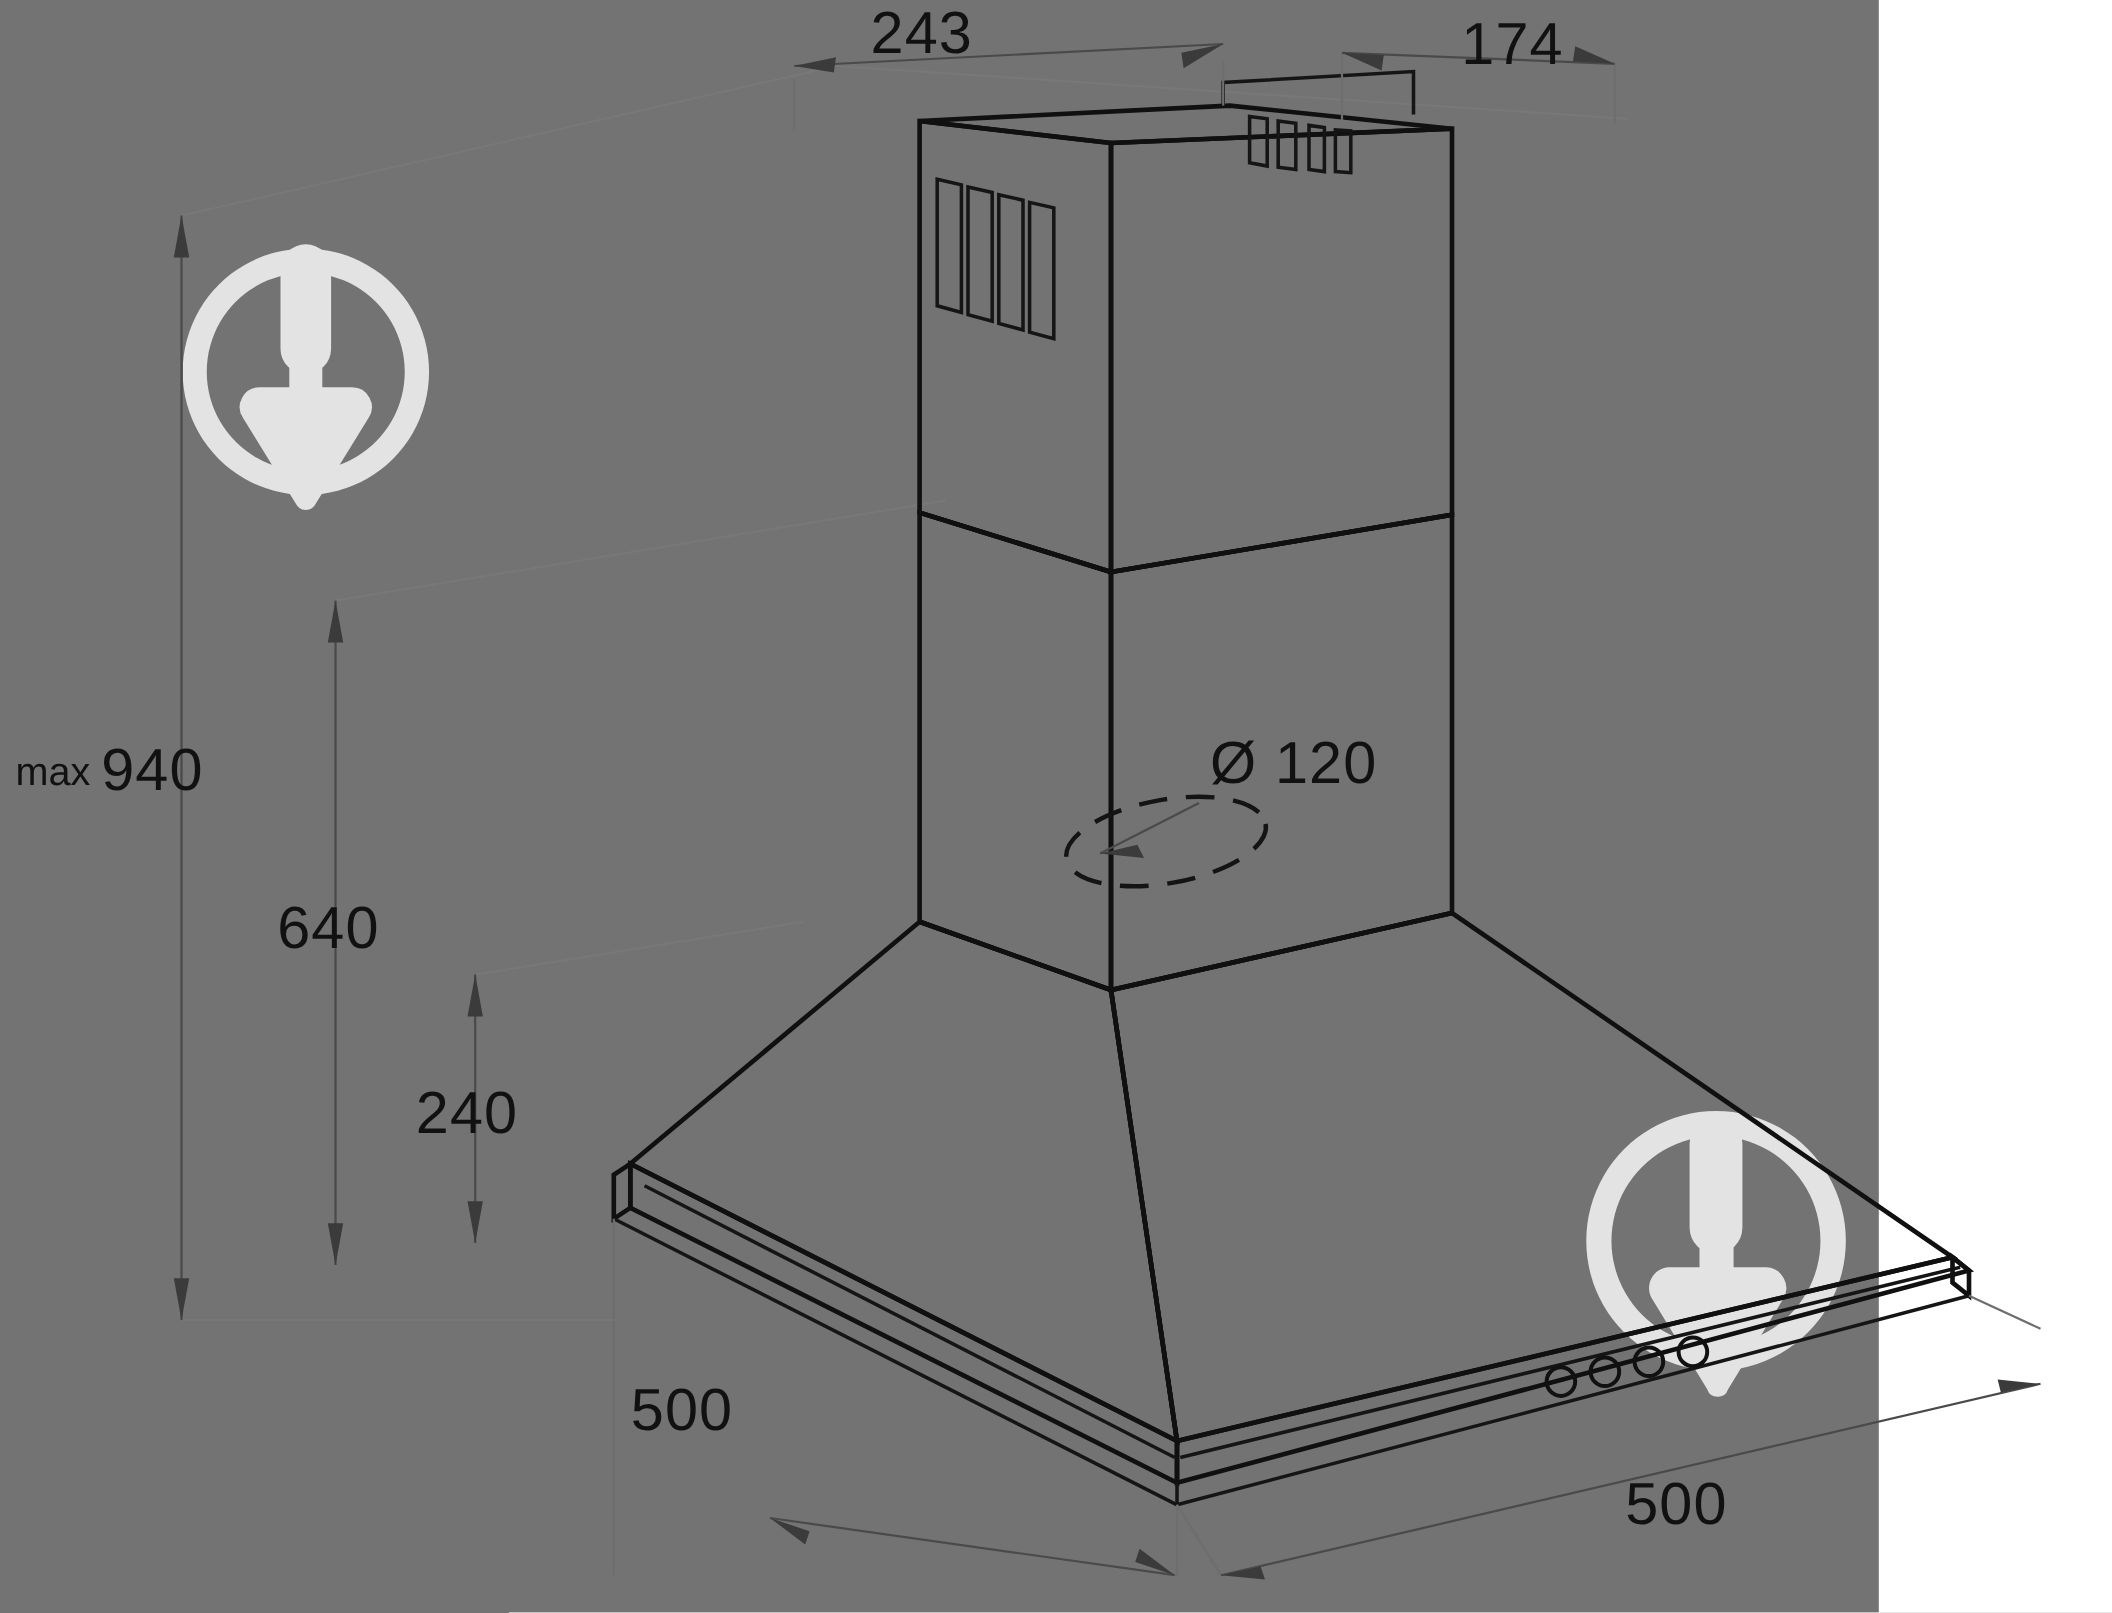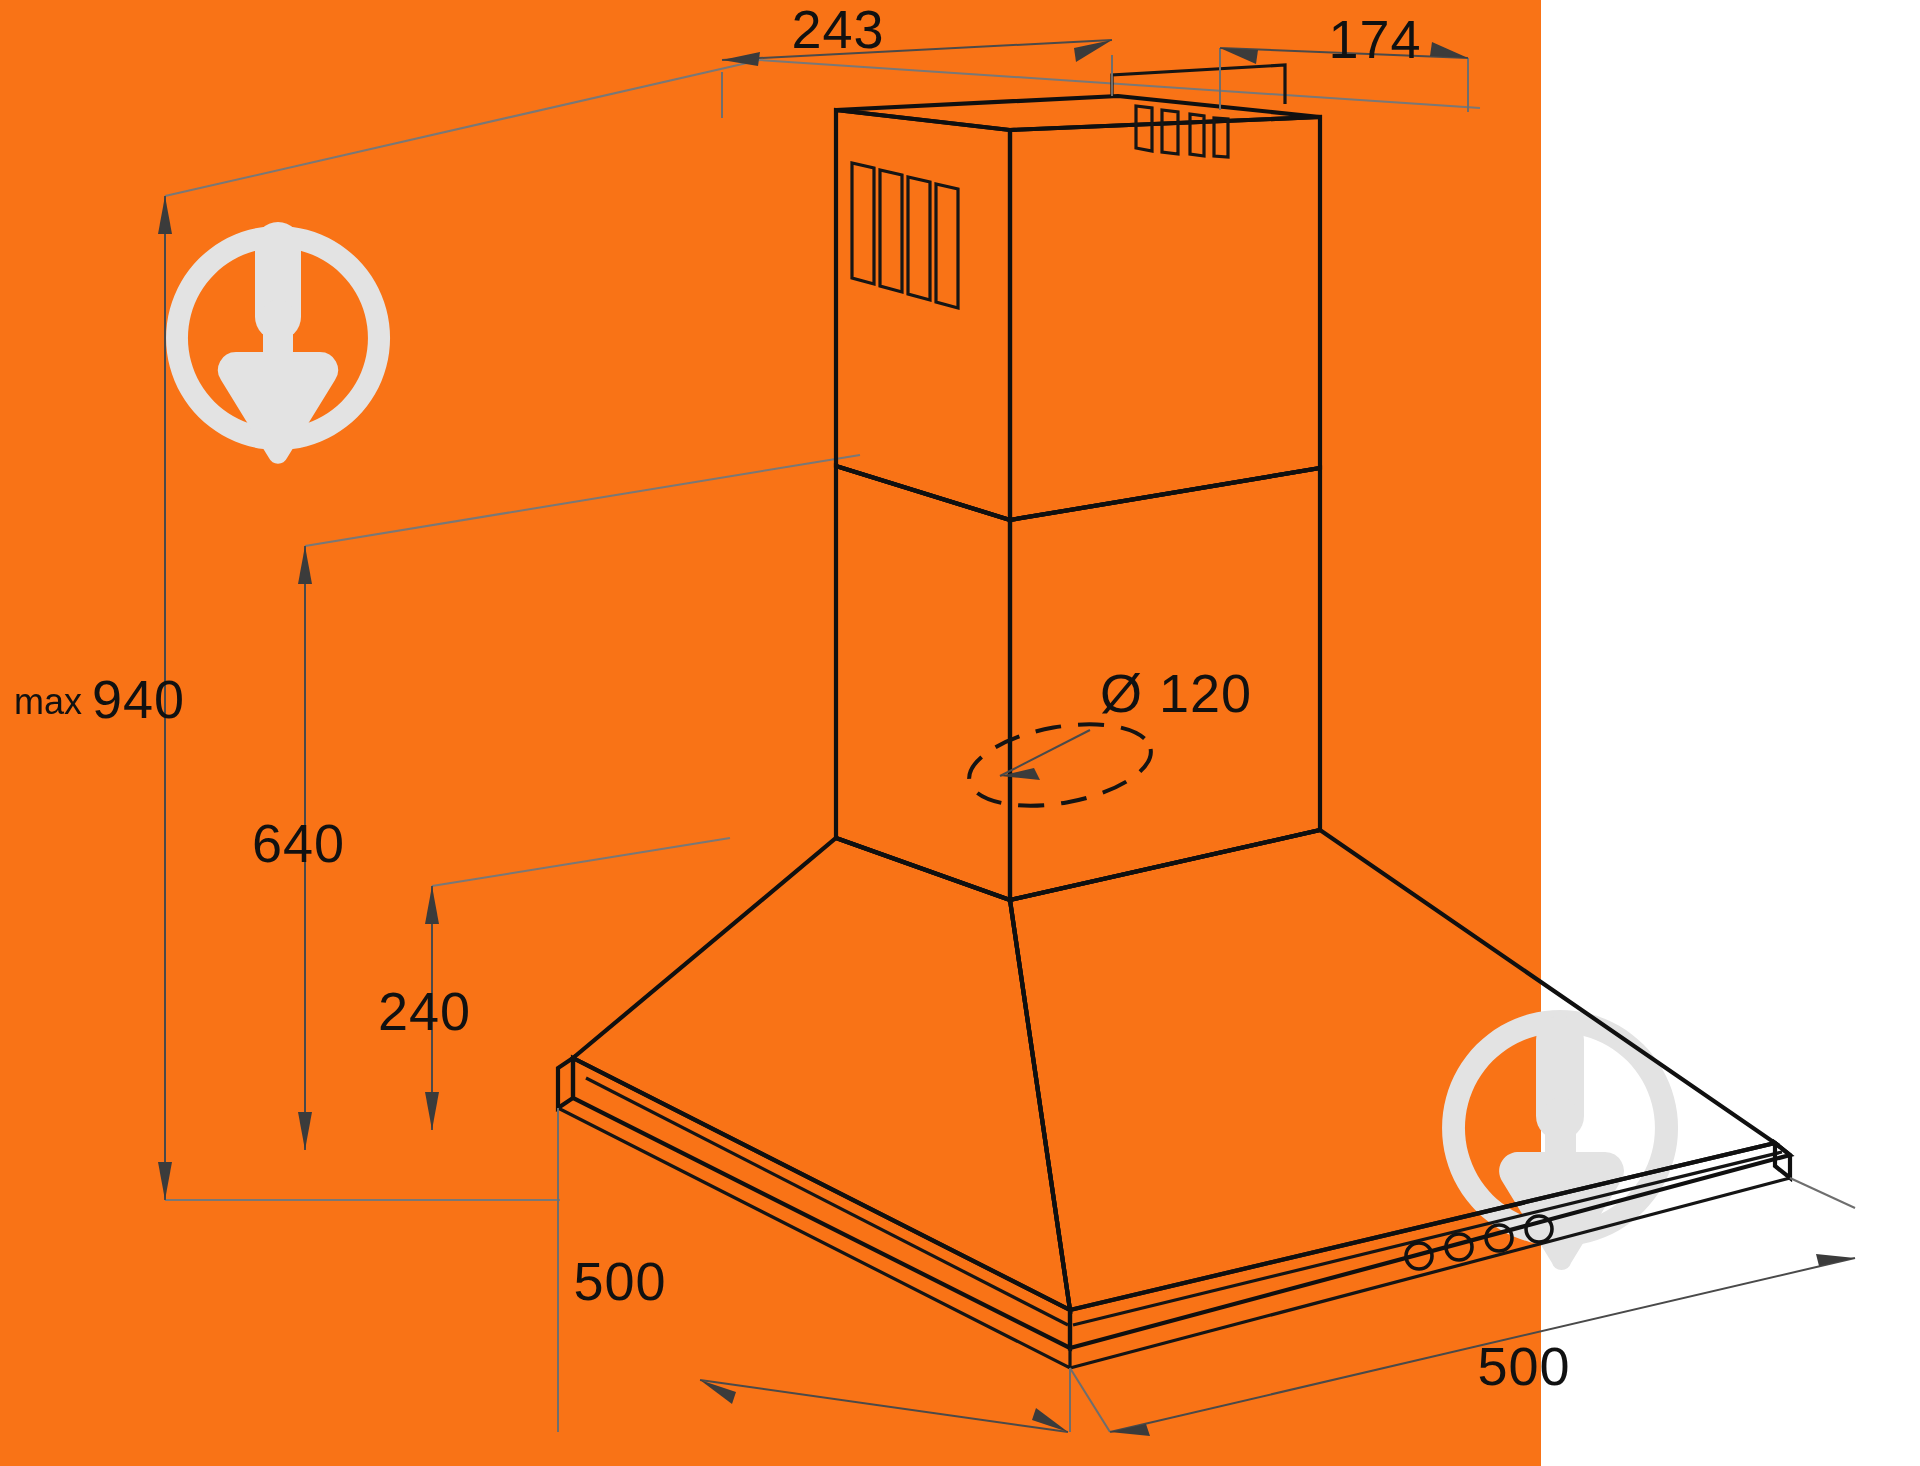"243" #drawing-root { background: #f97316 -> #737373; width: 1541px -> 1708px }
